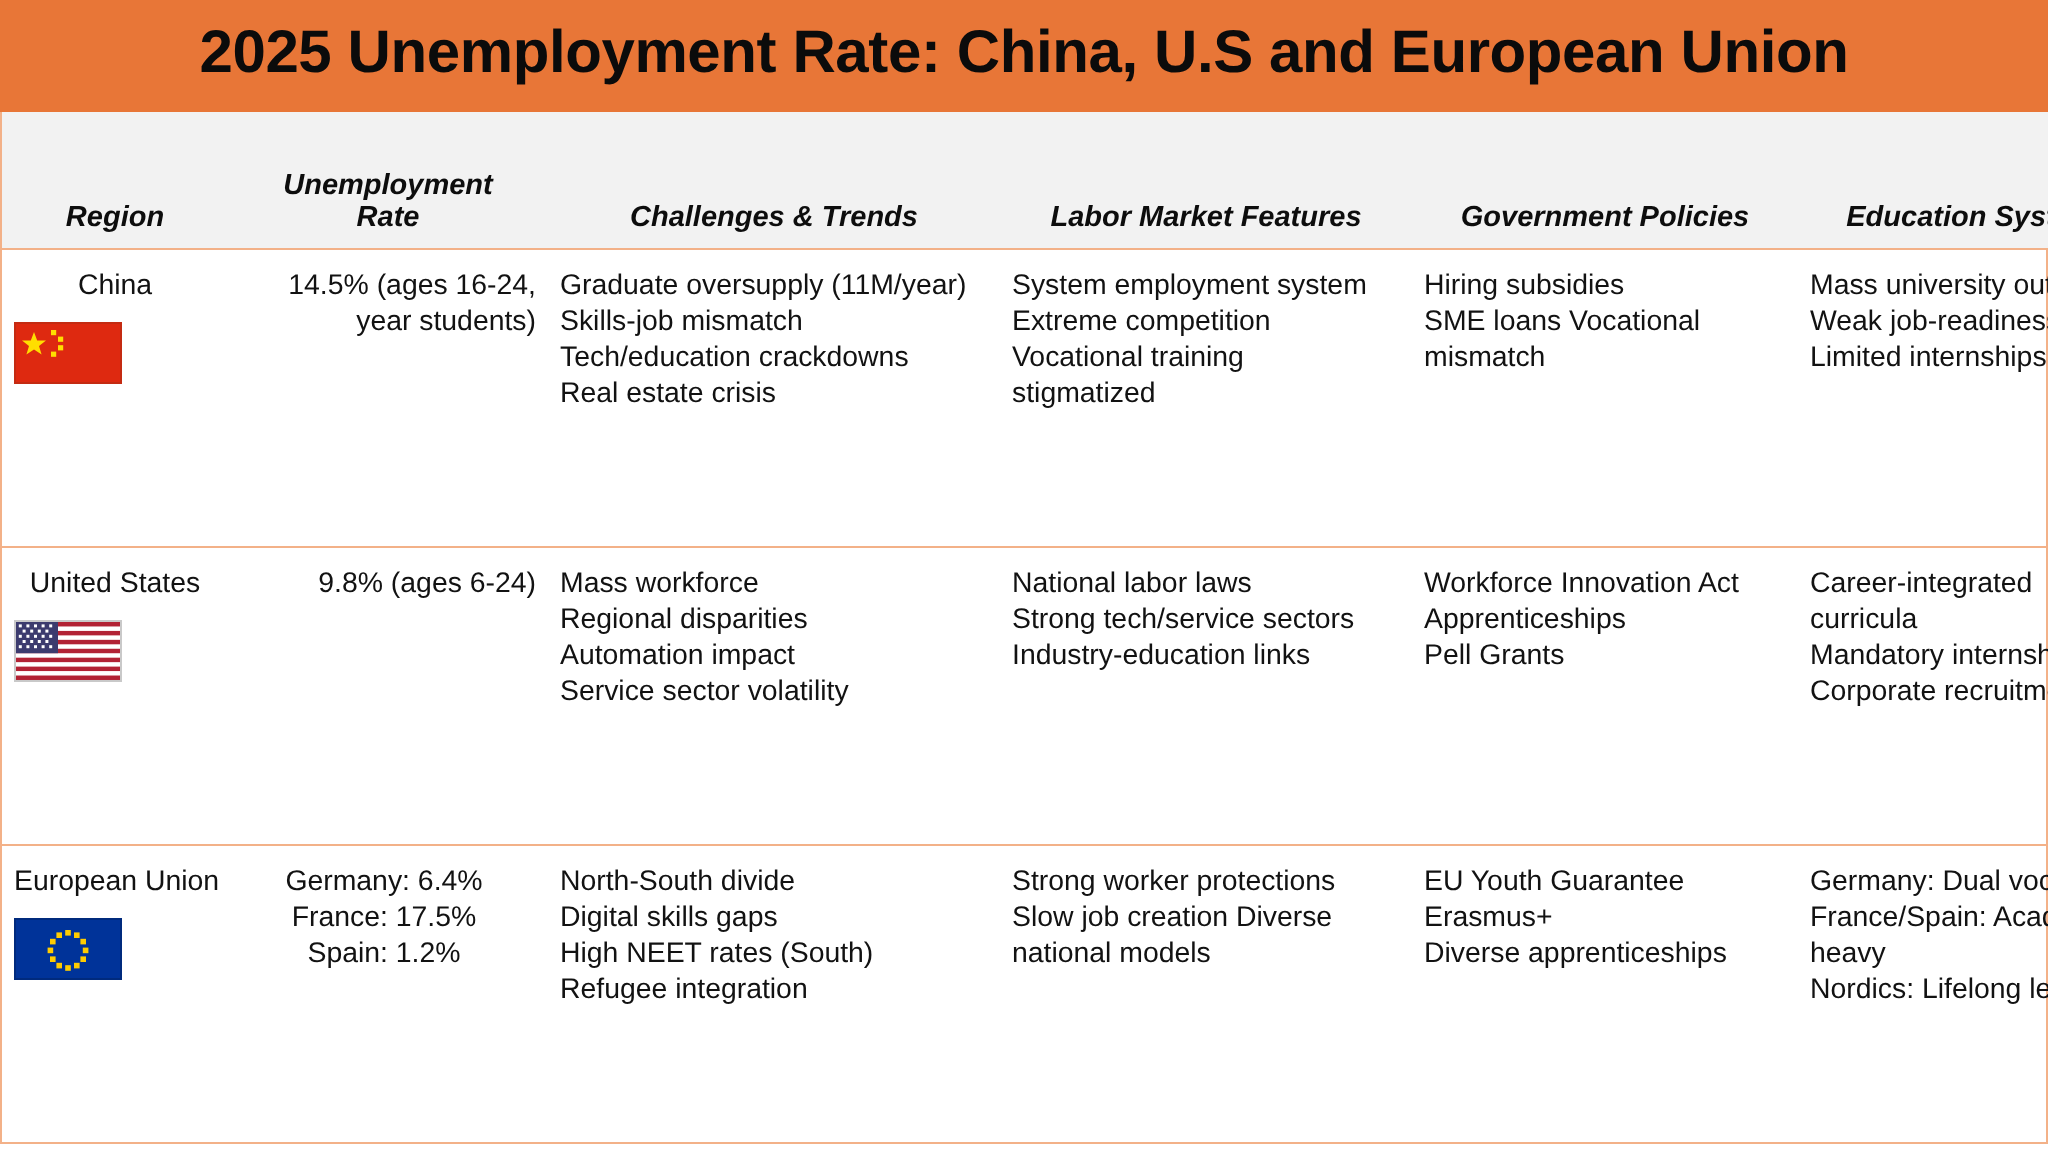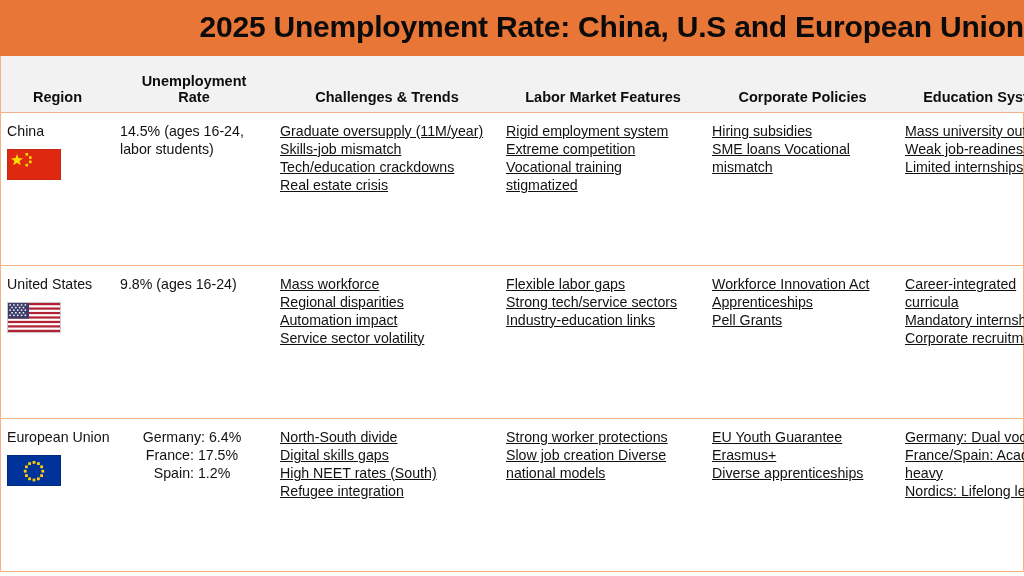"2025 Unemployment Rate: China, U.S" .title-banner { justify-content: flex-end -> center }
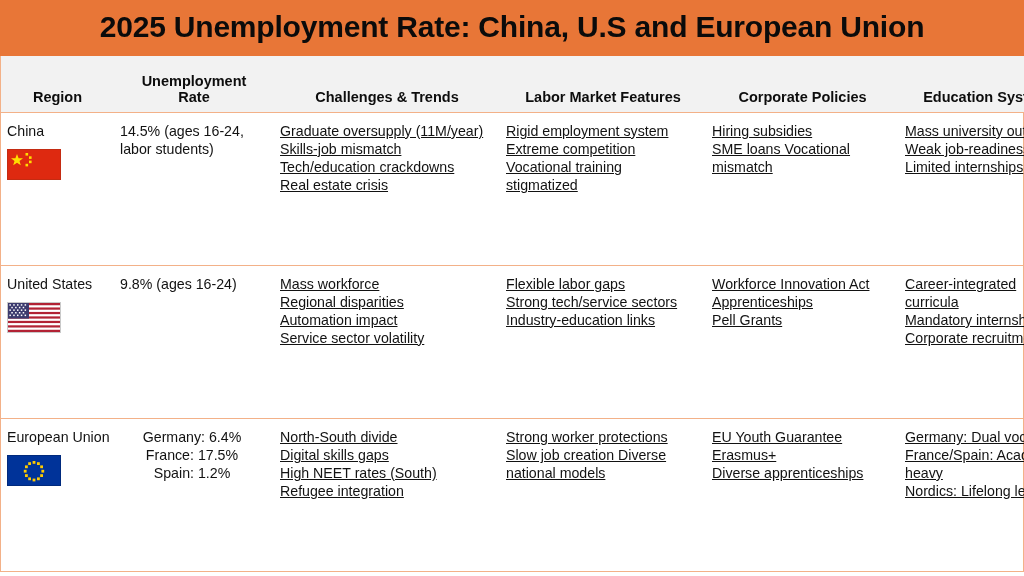"Unemployment" table.cmp thead th { font-style: none -> italic; padding: 4px 4px 6px 4px -> 16px 4px 6px 4px }
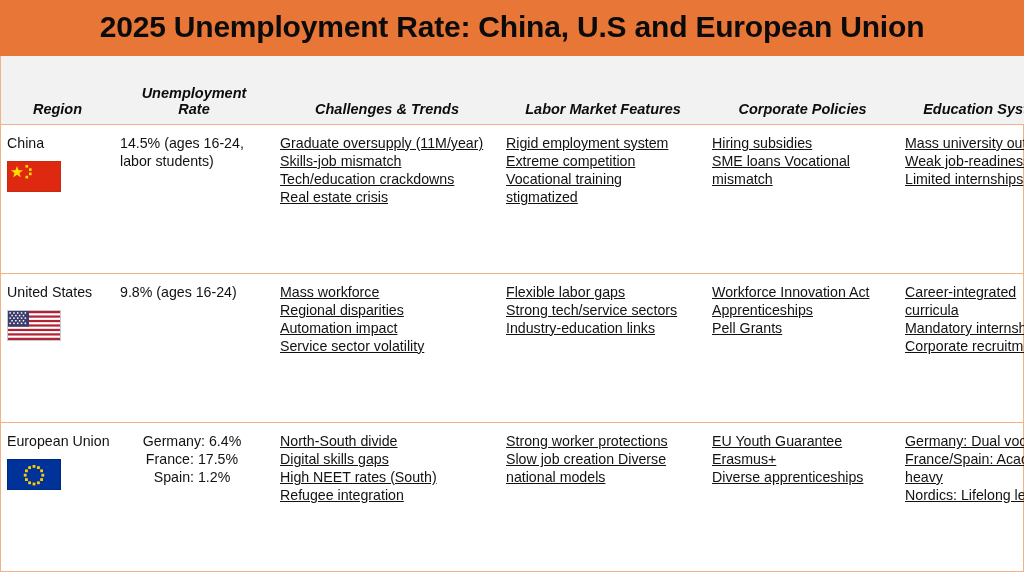"Corporate Policies" span { text: Corporate -> Government }
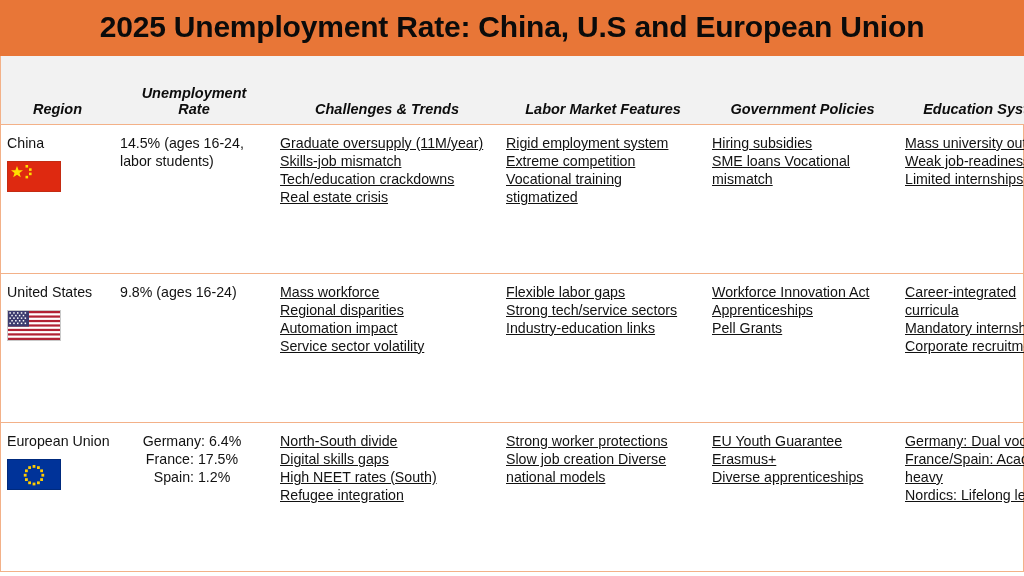"China" .region-name { text-align: none -> center }
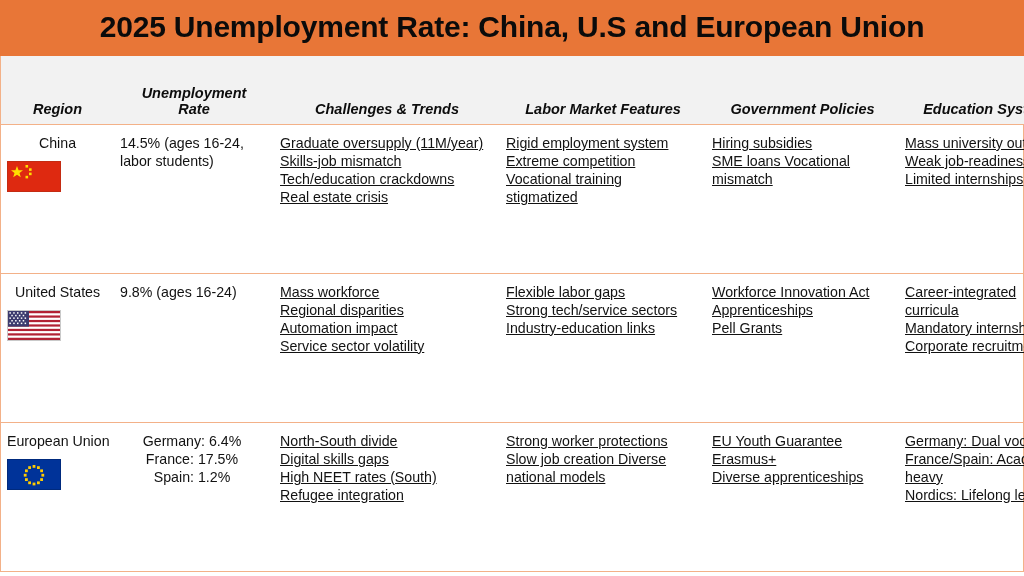"14.5% (ages 16-24," .cell-rate { text-align: left -> right }
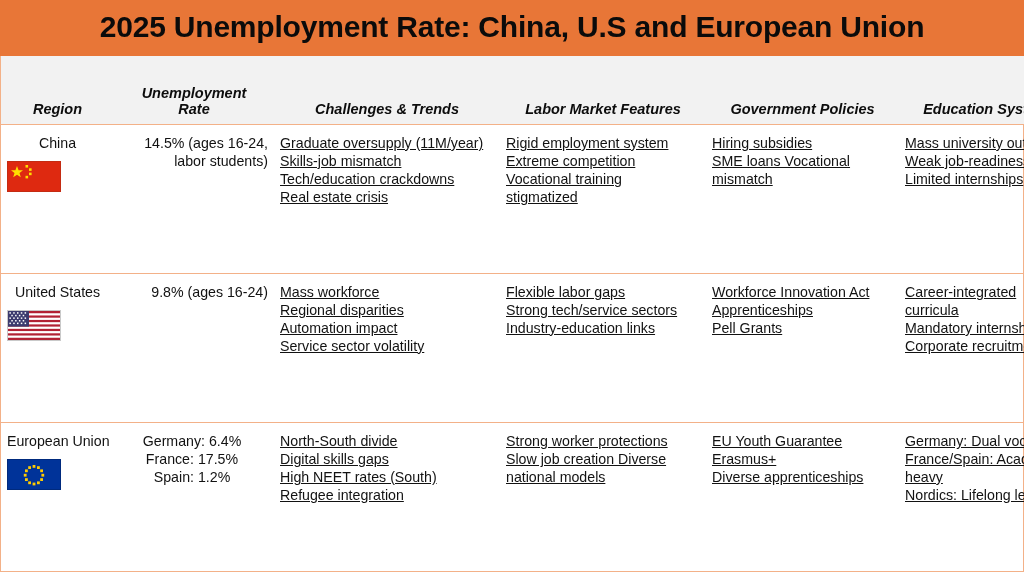"Graduate oversupply (11M/year)" .cell-list { text-decoration: underline -> none }
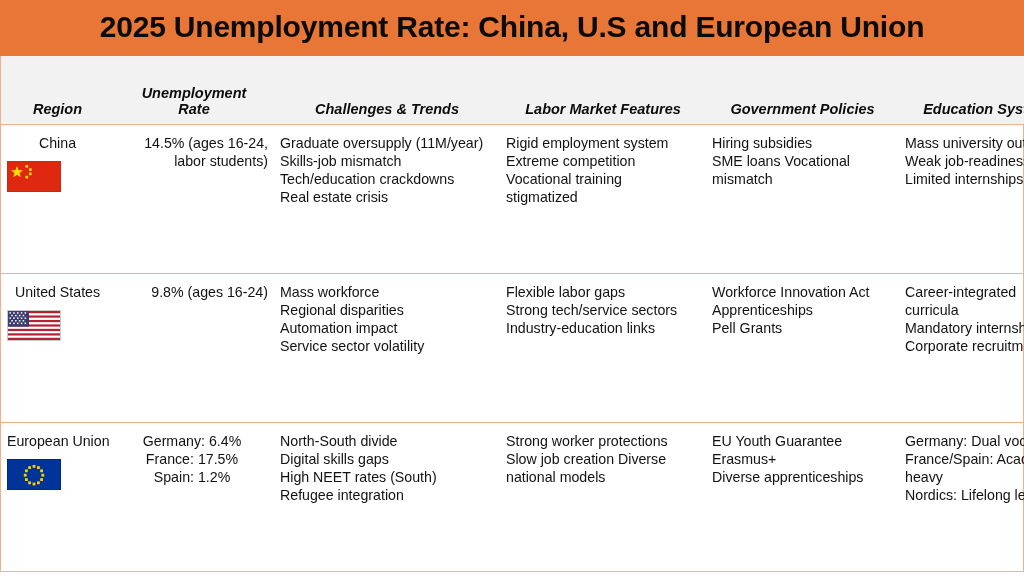"Rigid employment system" span.line { text: Rigid -> System }
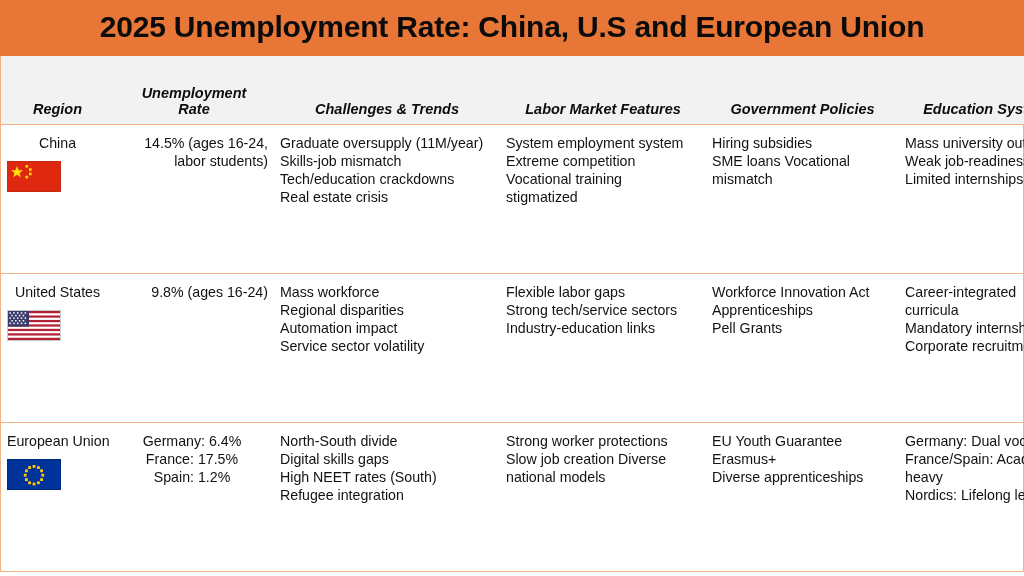"labor students)" span.line { text: labor -> year }
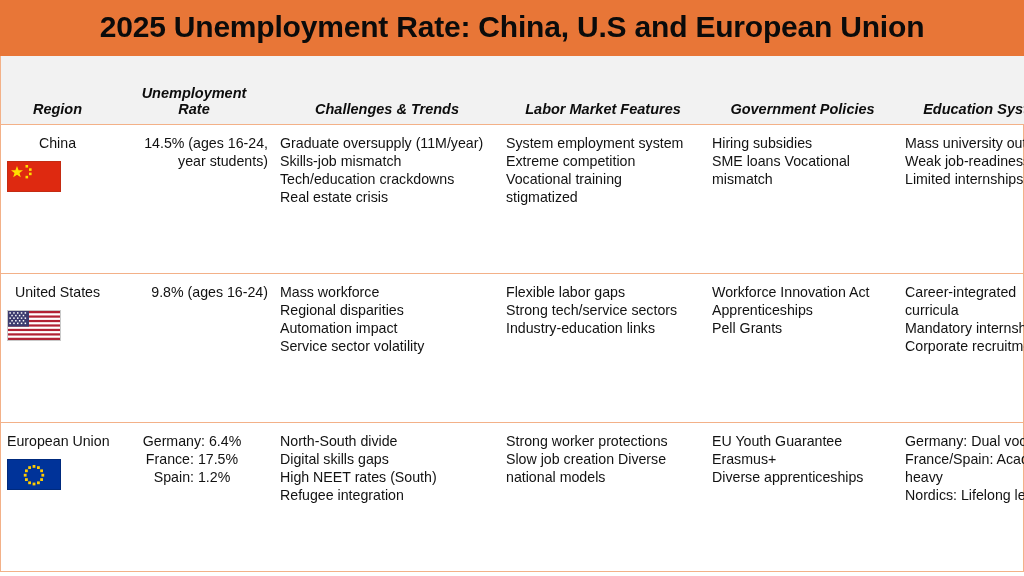"9.8% (ages 16-24)" span.line { text: 16-24 -> 6-24 }
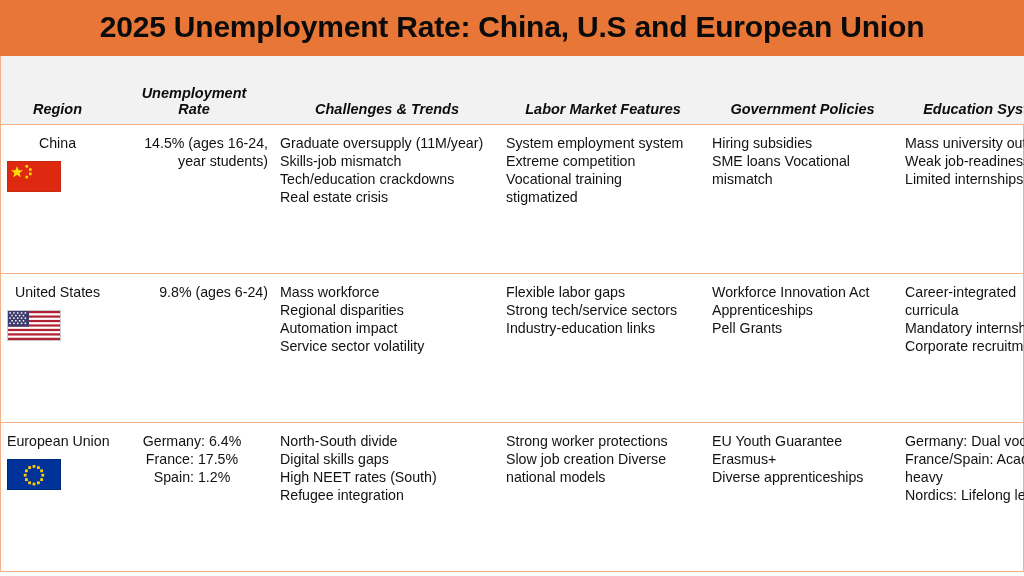"Flexible labor gaps" span.line { text: Flexible labor gaps -> National labor laws }
